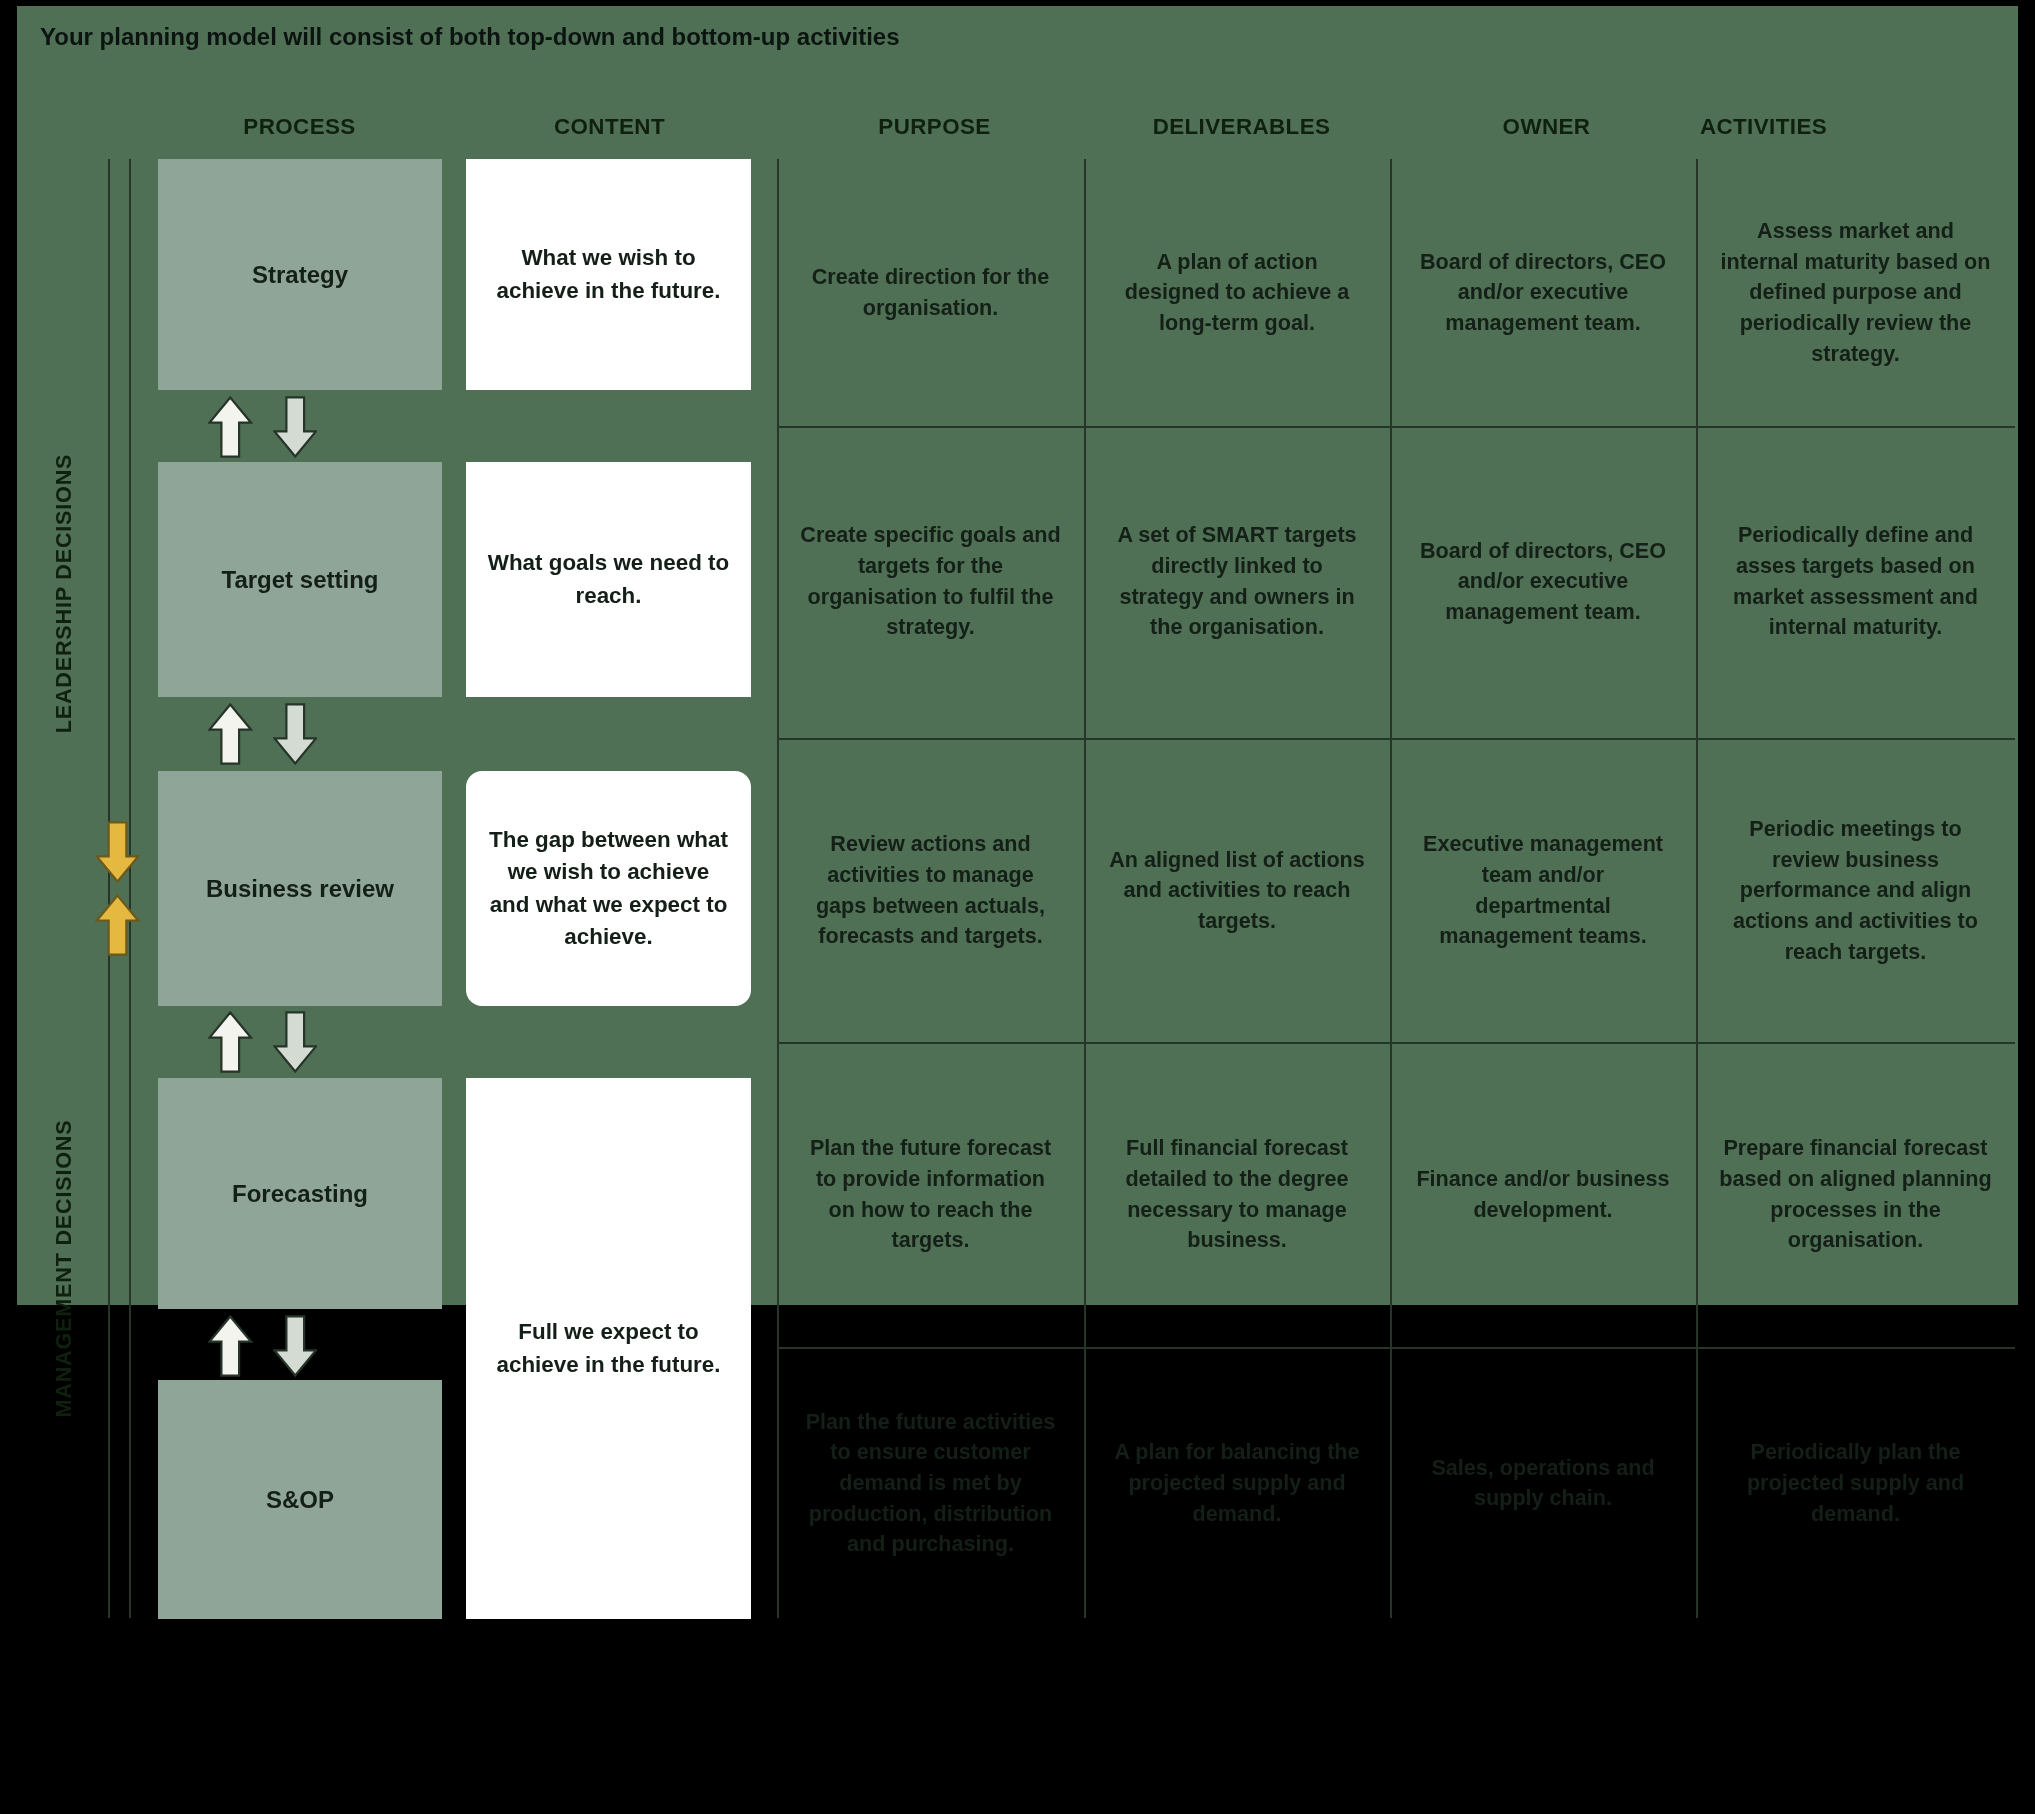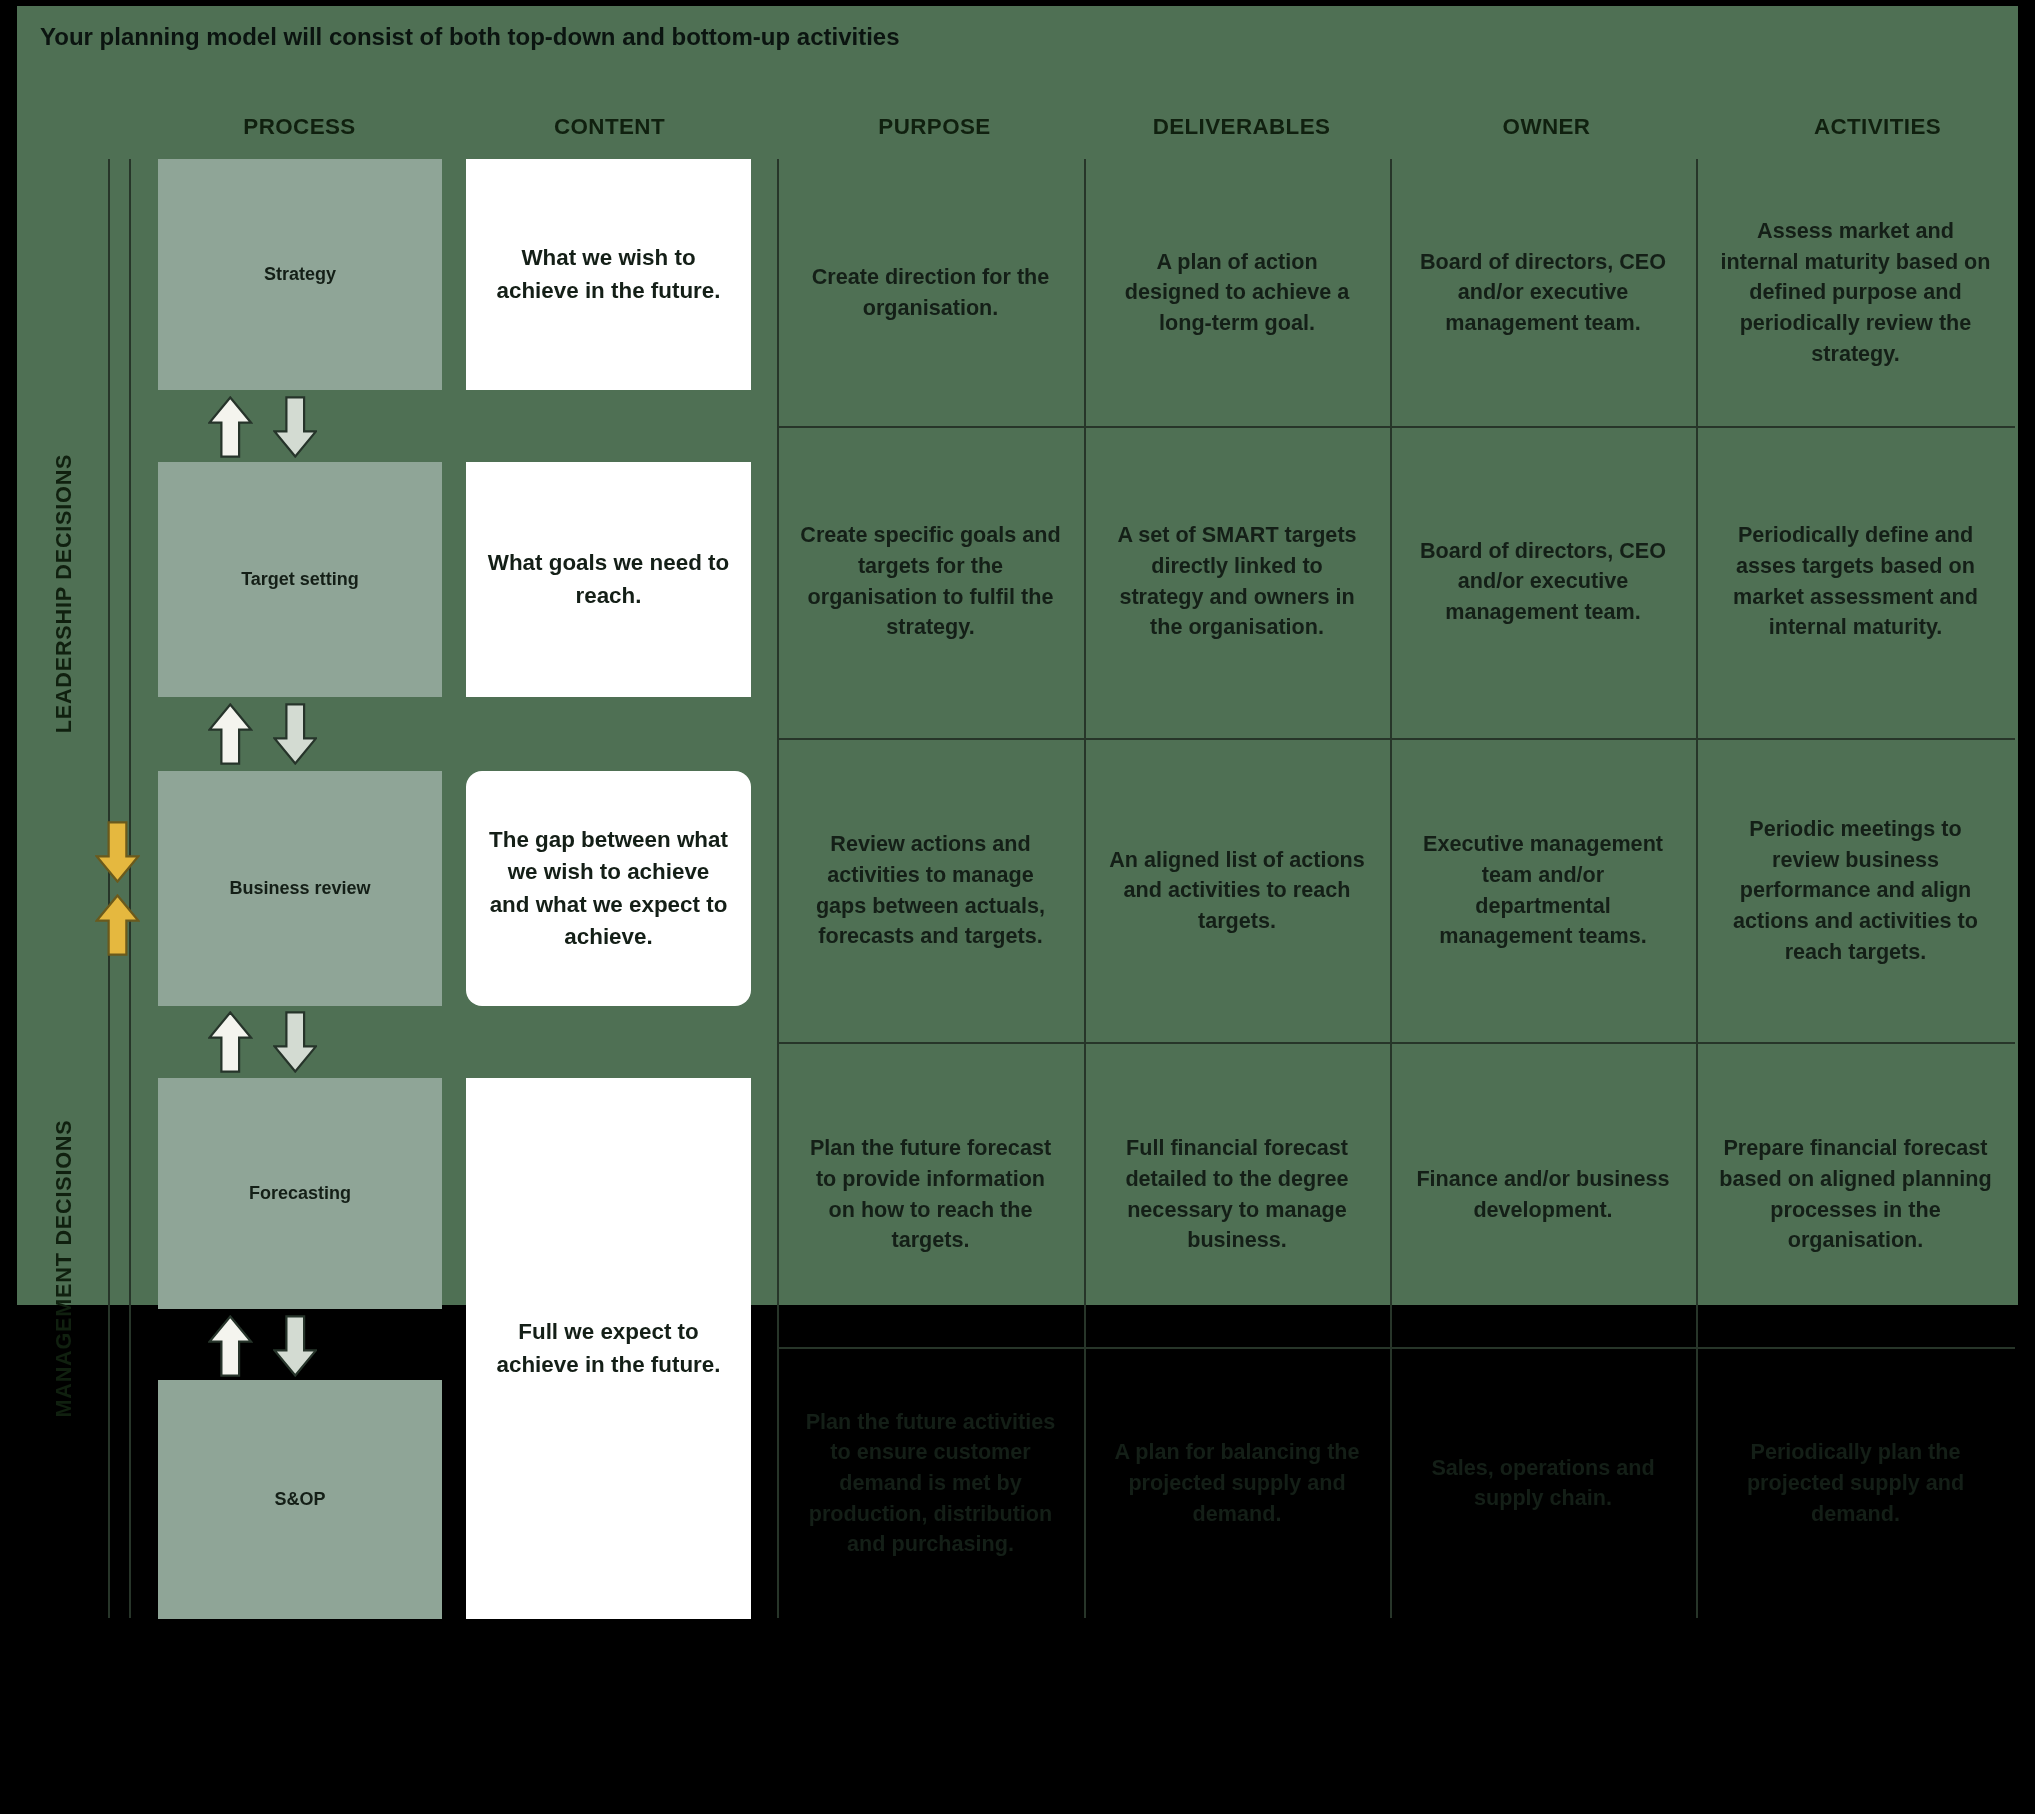"ACTIVITIES" div.col-head { left: 1714px -> 1600px }
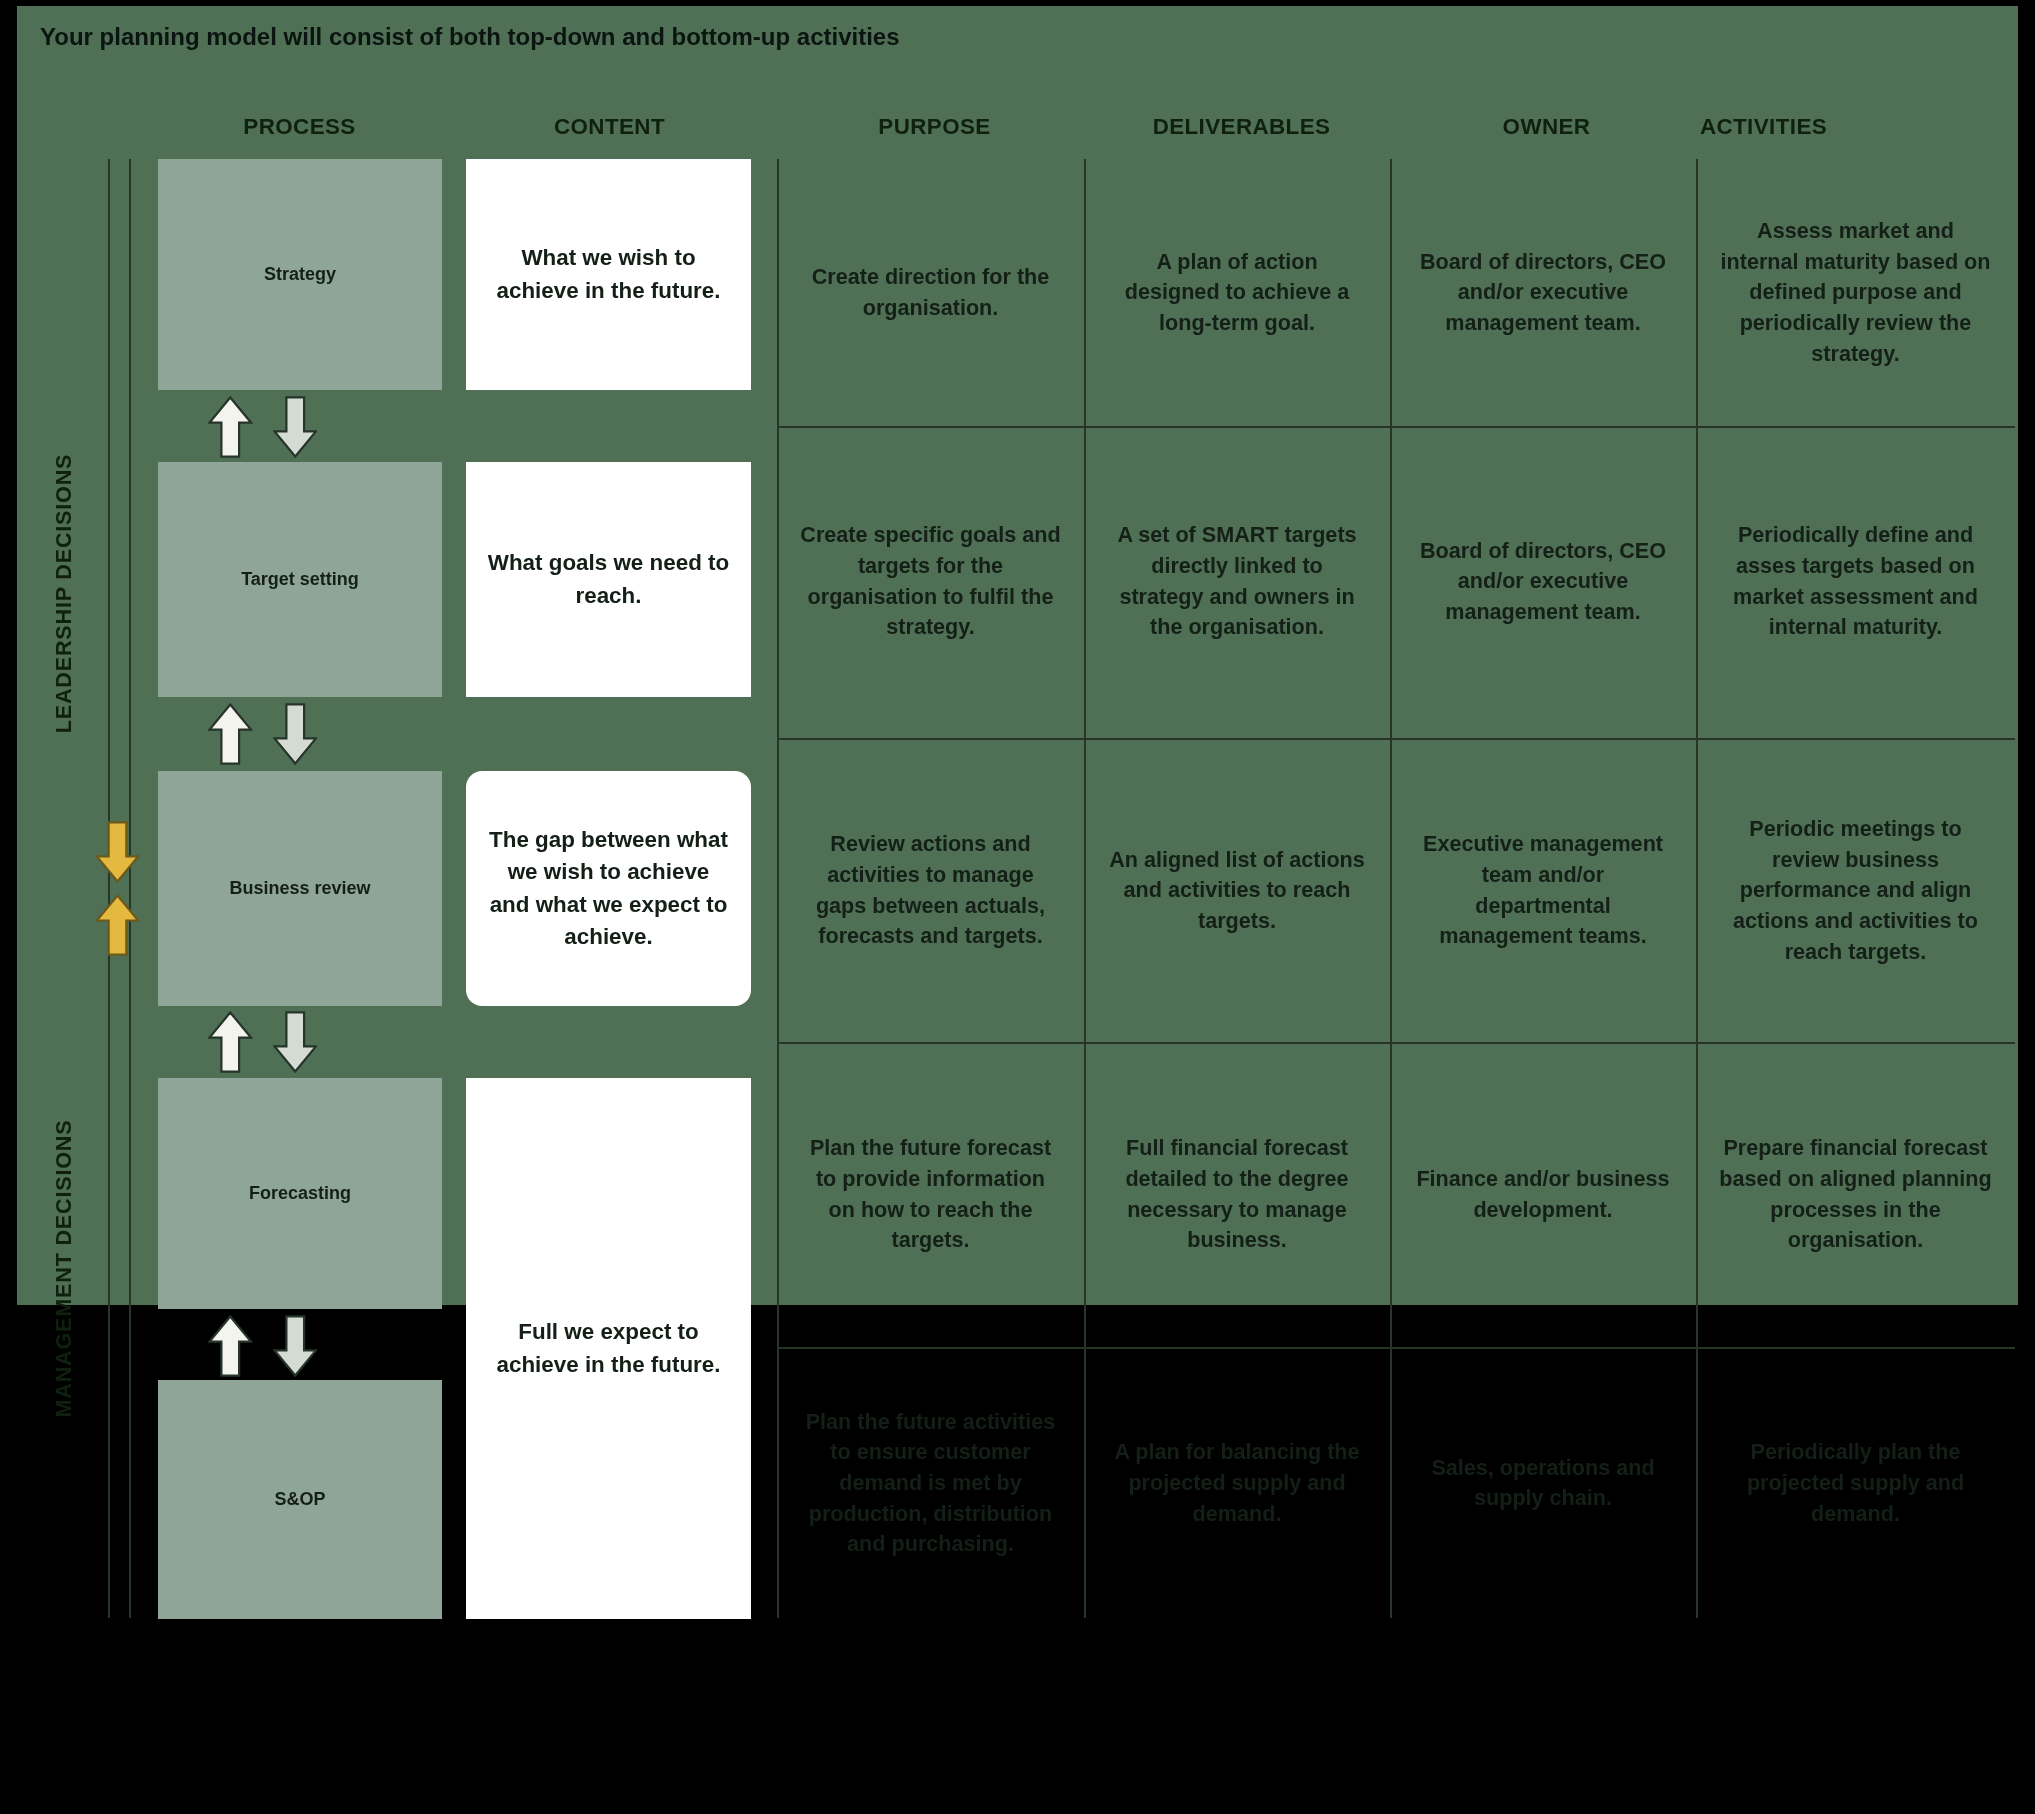"Strategy" .pbox { font-size: 18px -> 24px }
